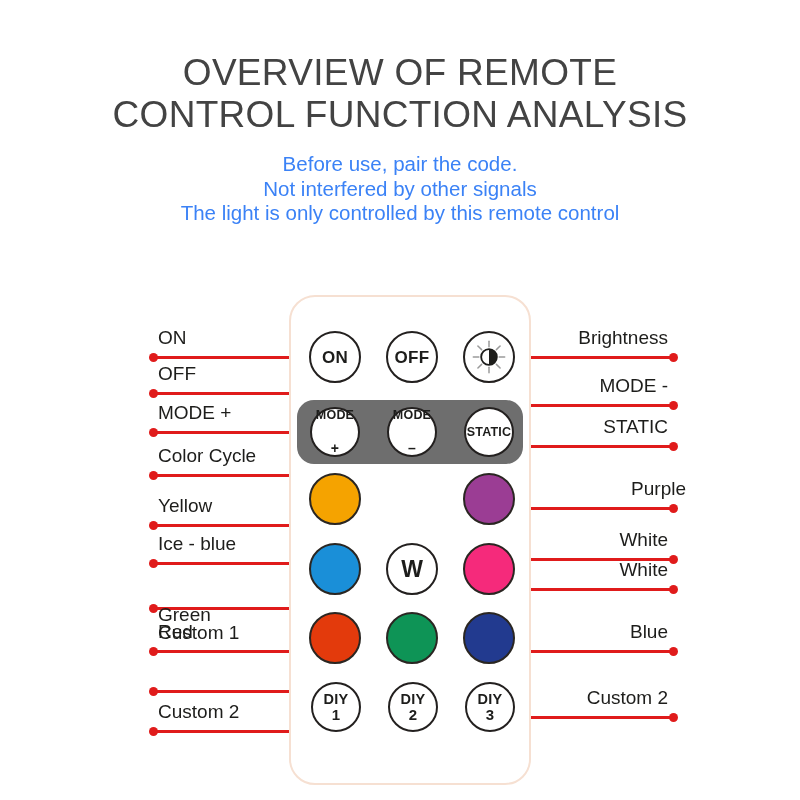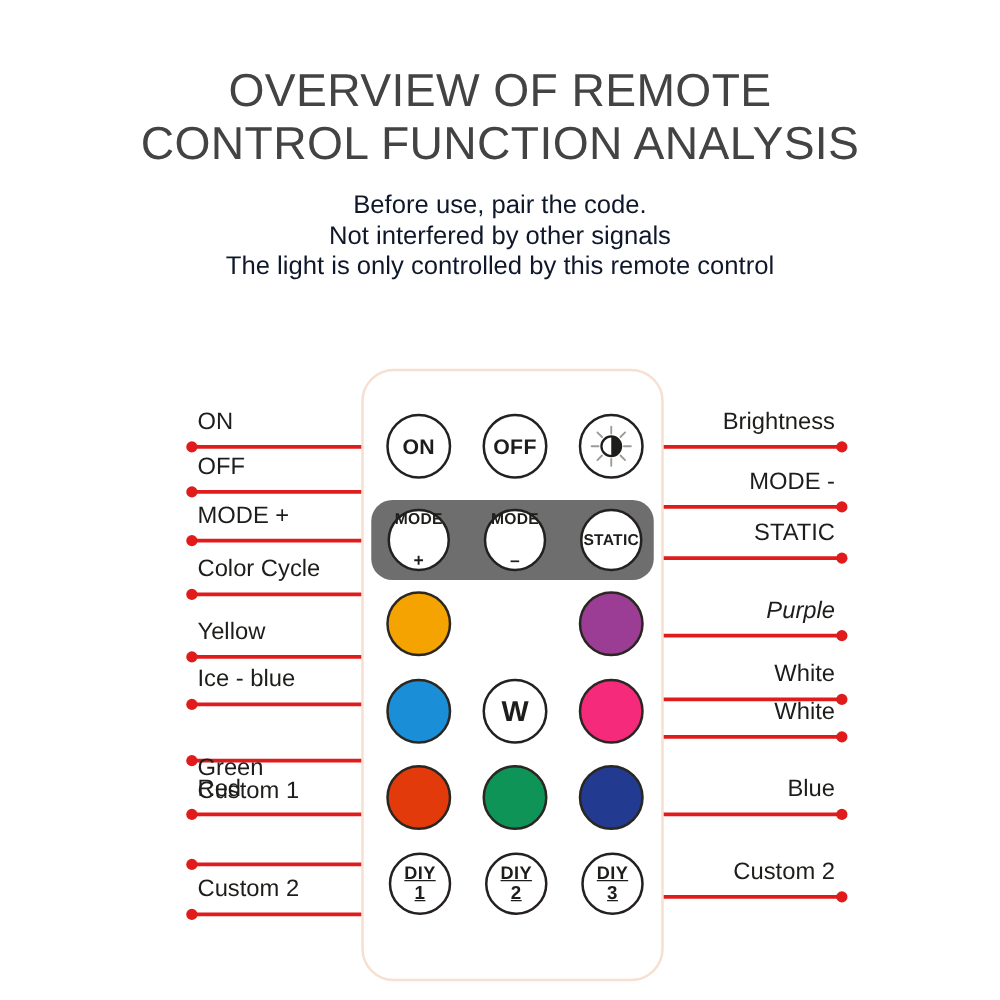"Before use, pair the code." .subtitle { color: #0f172a -> #3b82f6 }
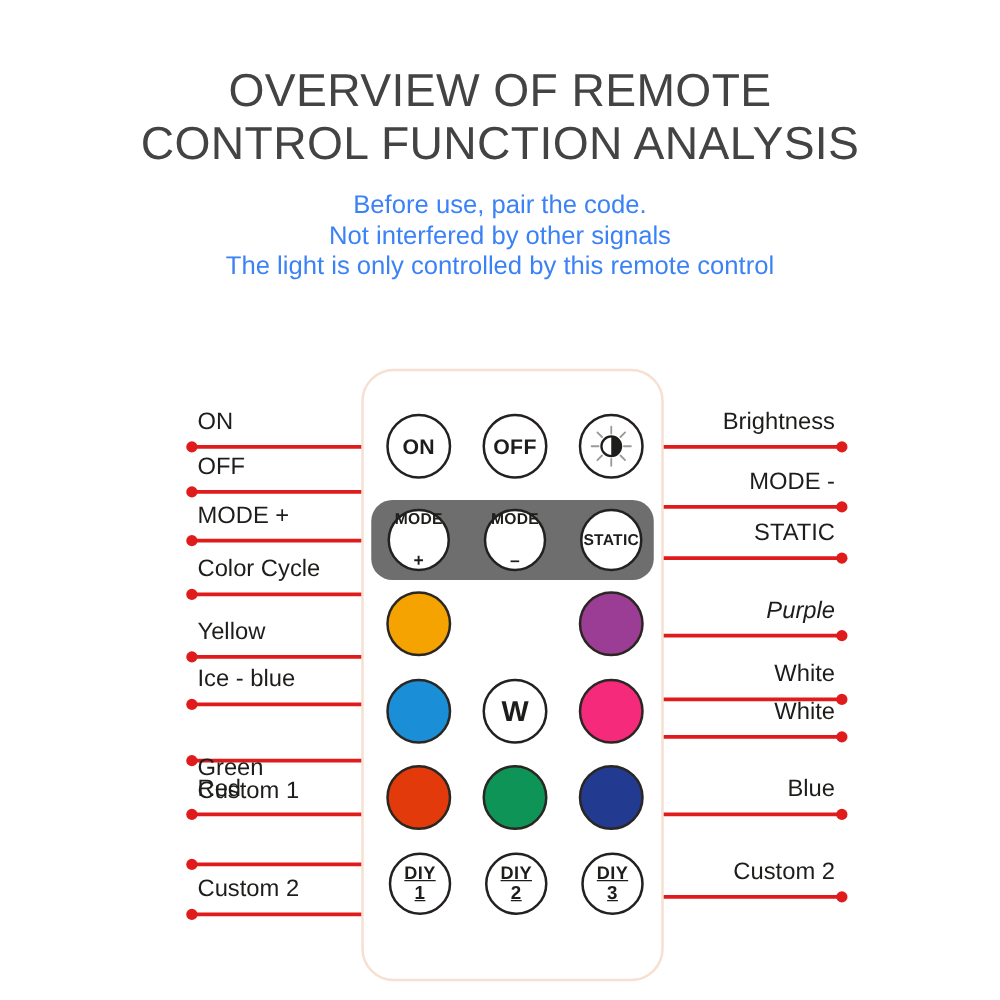"Purple" div.clabel { font-style: italic -> none; left: 453px -> 471px }
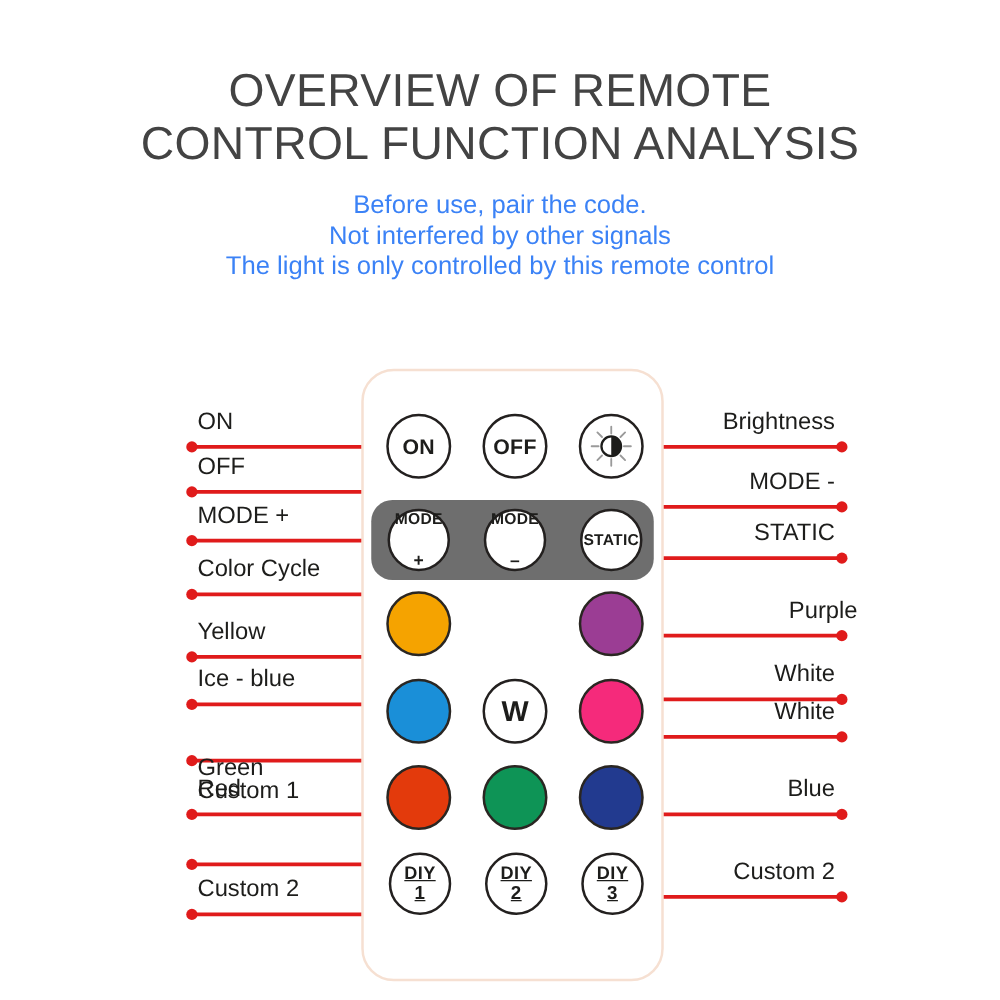"DIY" .f-diy { text-decoration: underline -> none }
